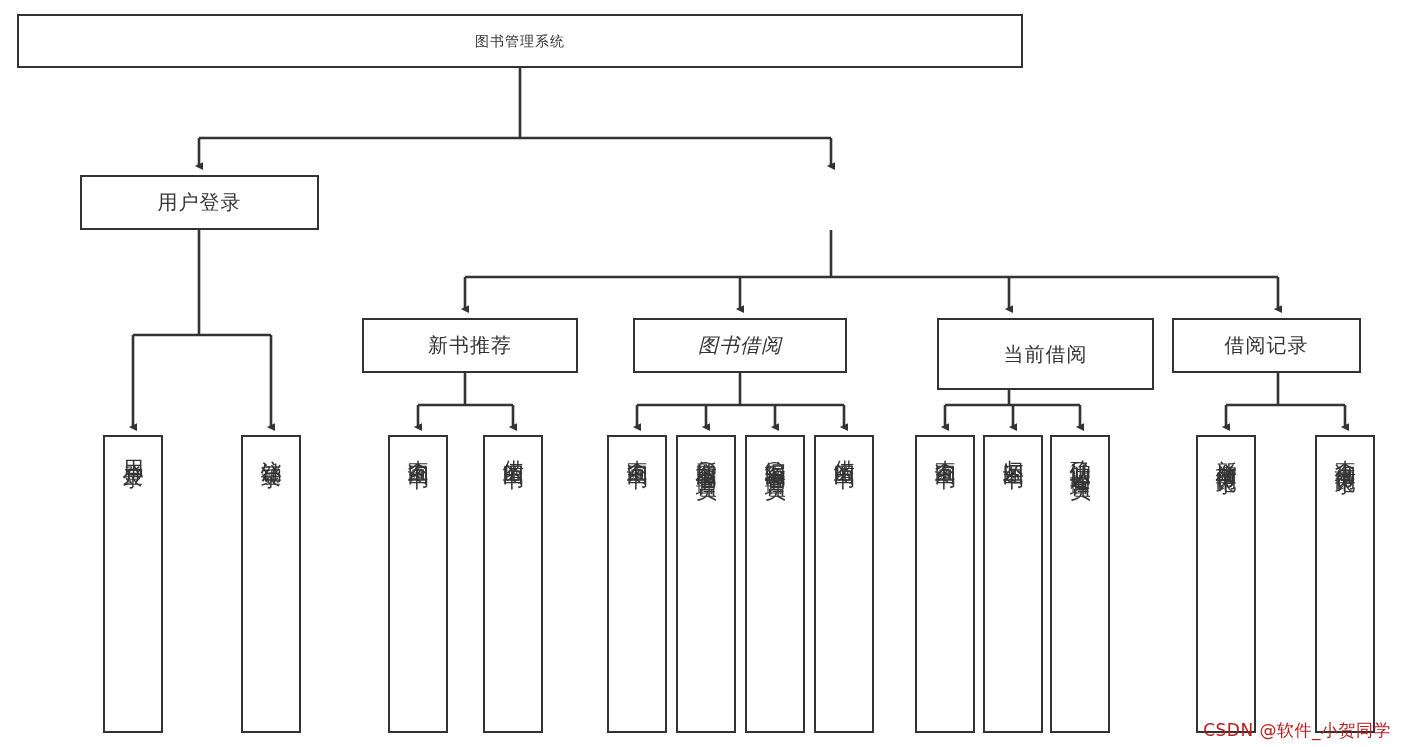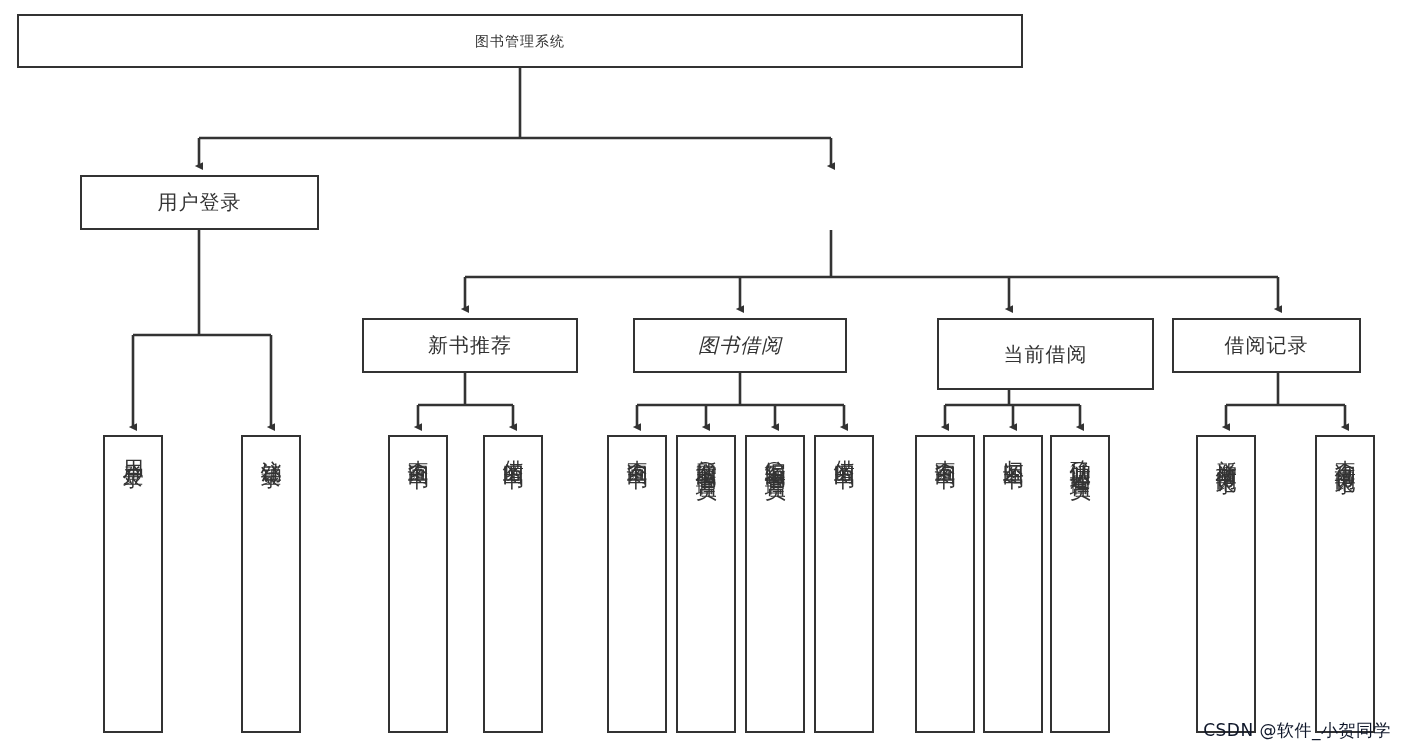"CSDN @软件_小贺同学" .watermark { color: #0f172a -> #b91c1c }
